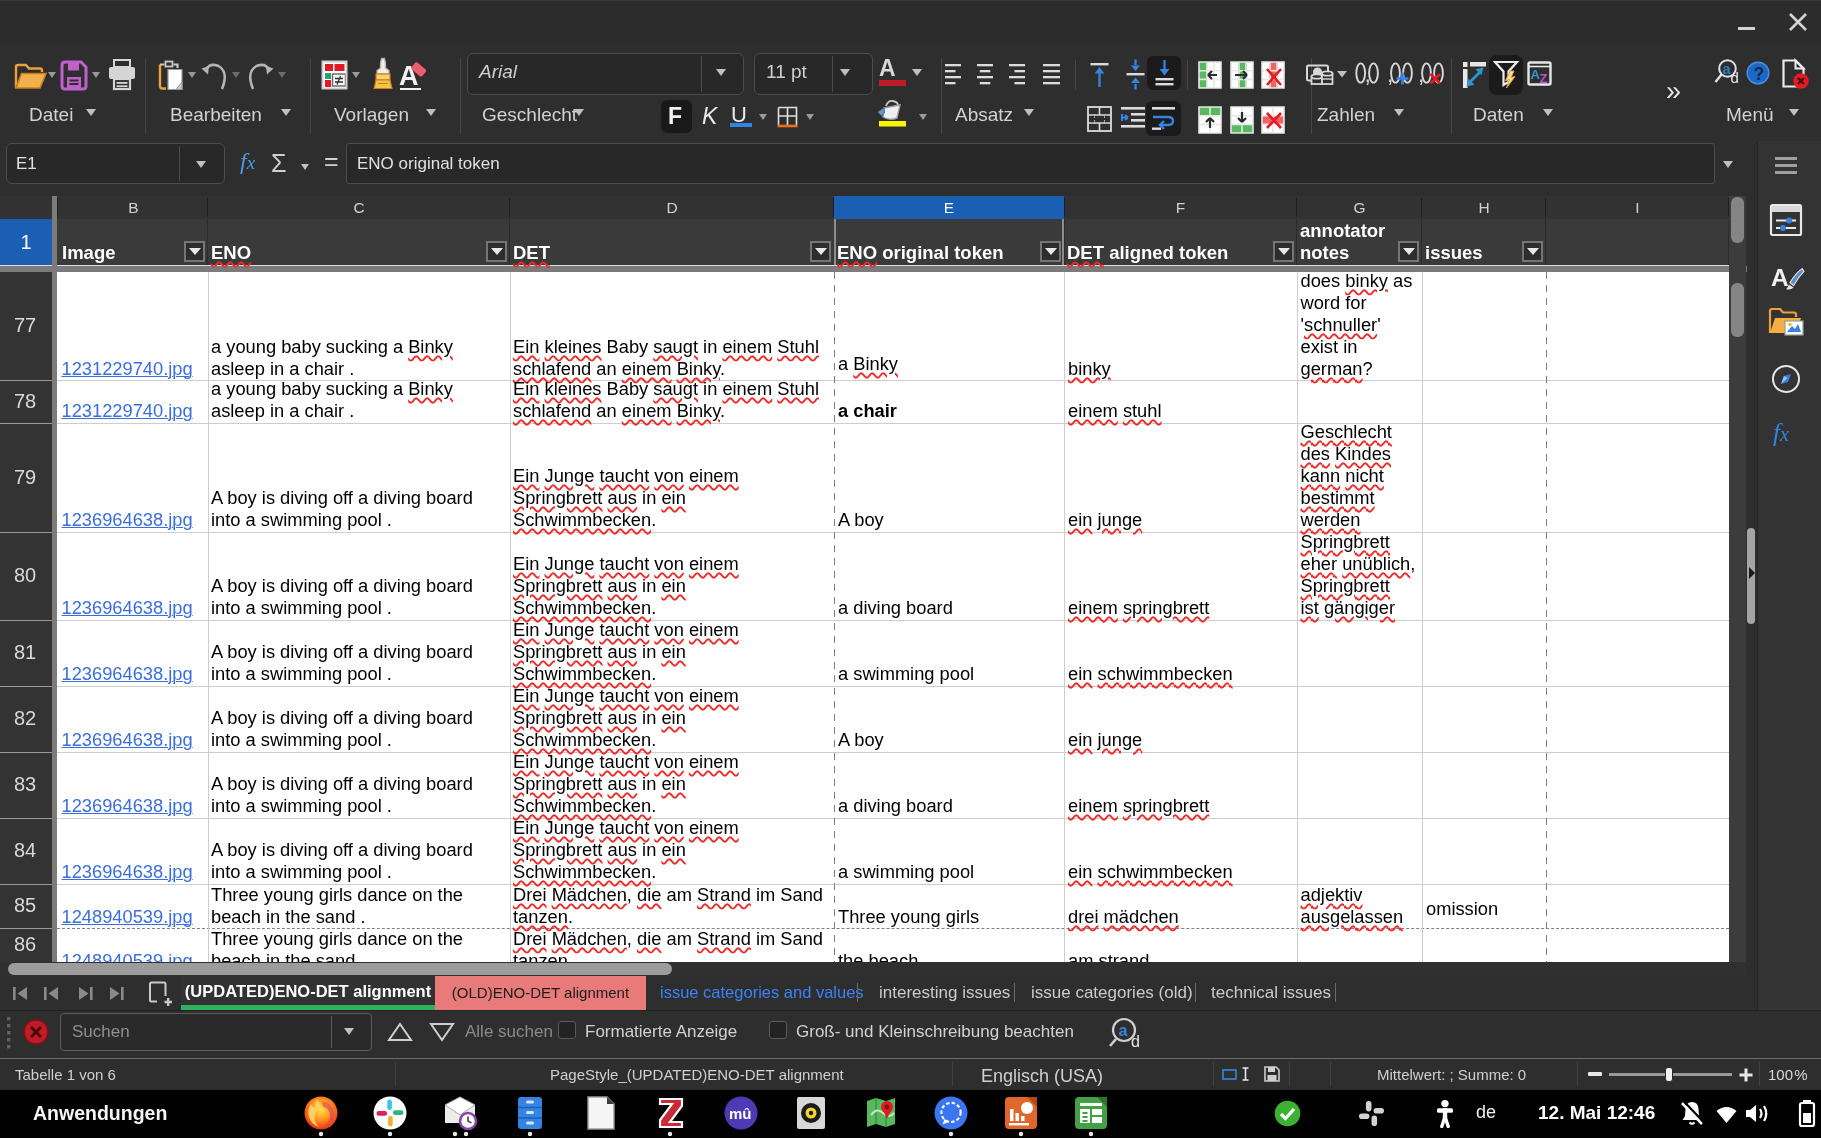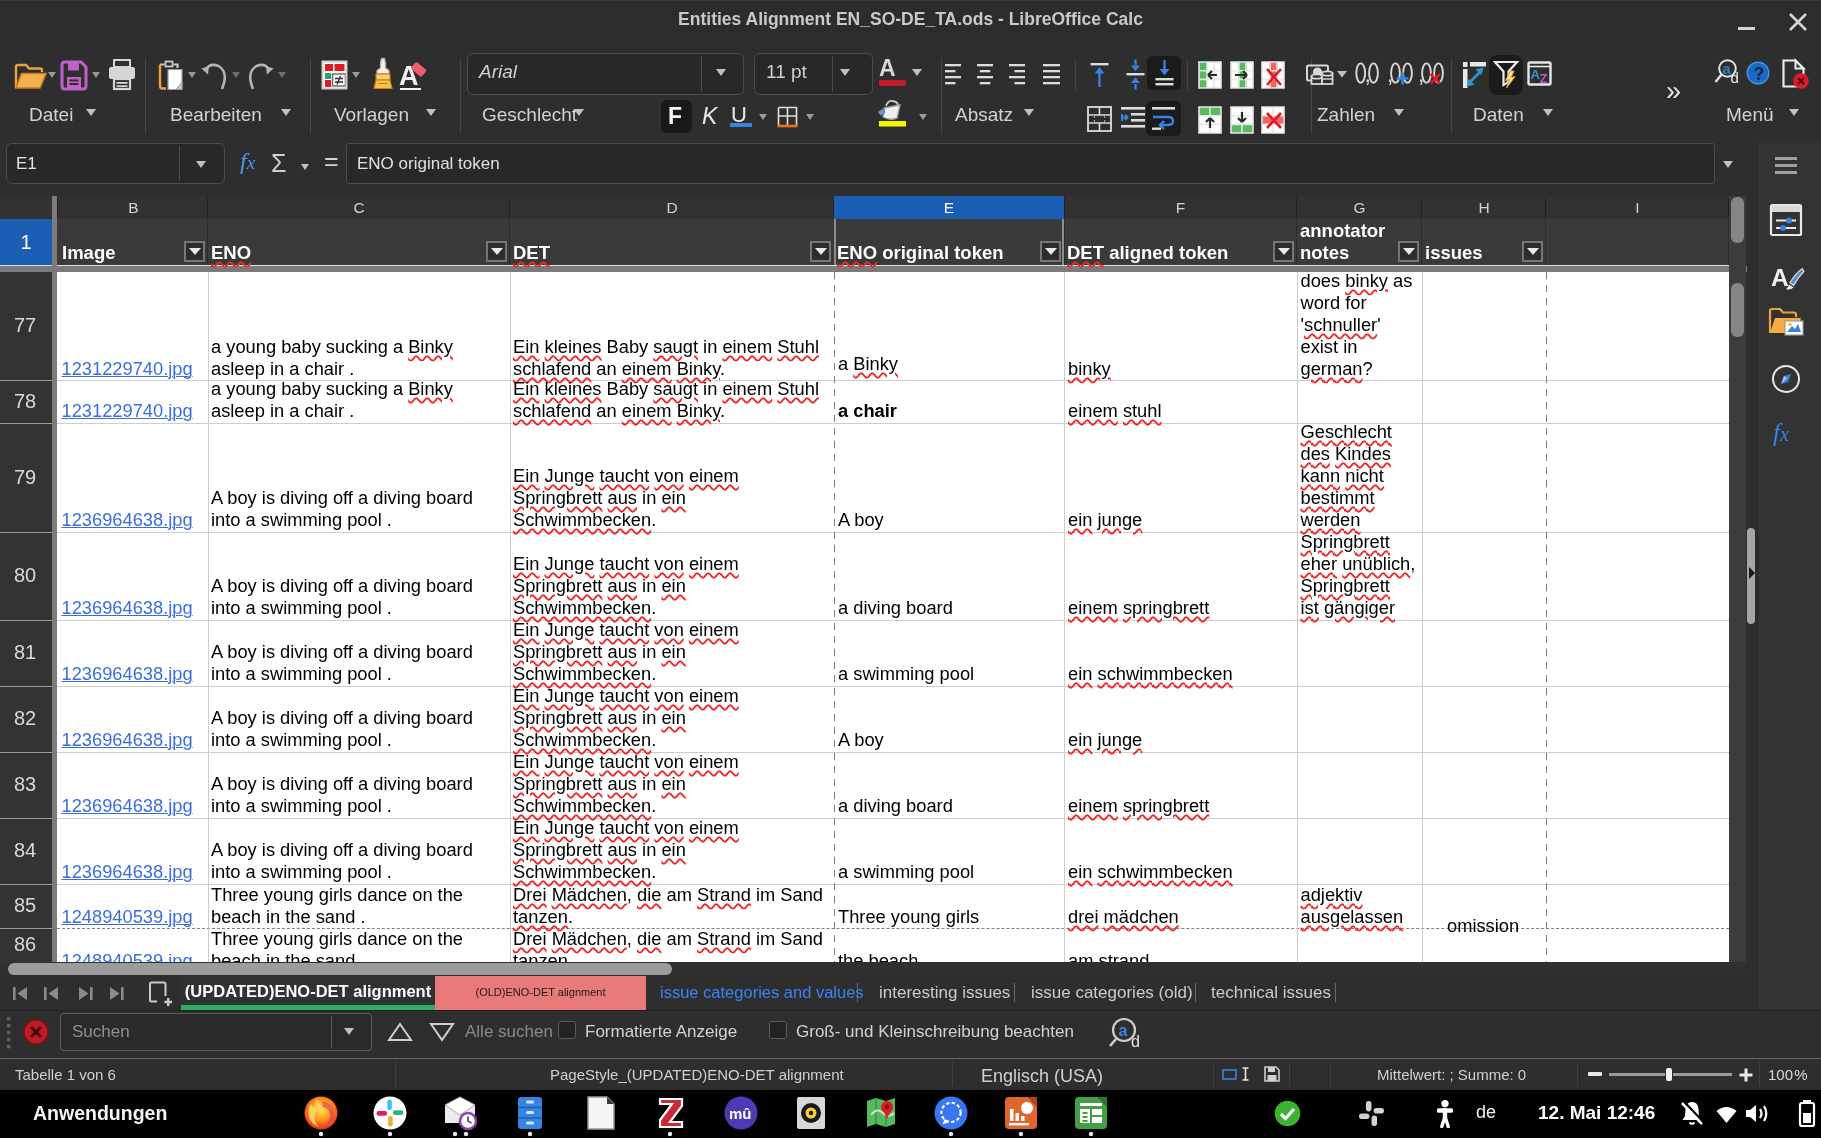"Entities Alignment EN_SO-DE_TA.ods -" div.abs { html: <div>Entities Alignment EN_SO-DE_TA.ods - LibreOffice Calc</div> -> none }
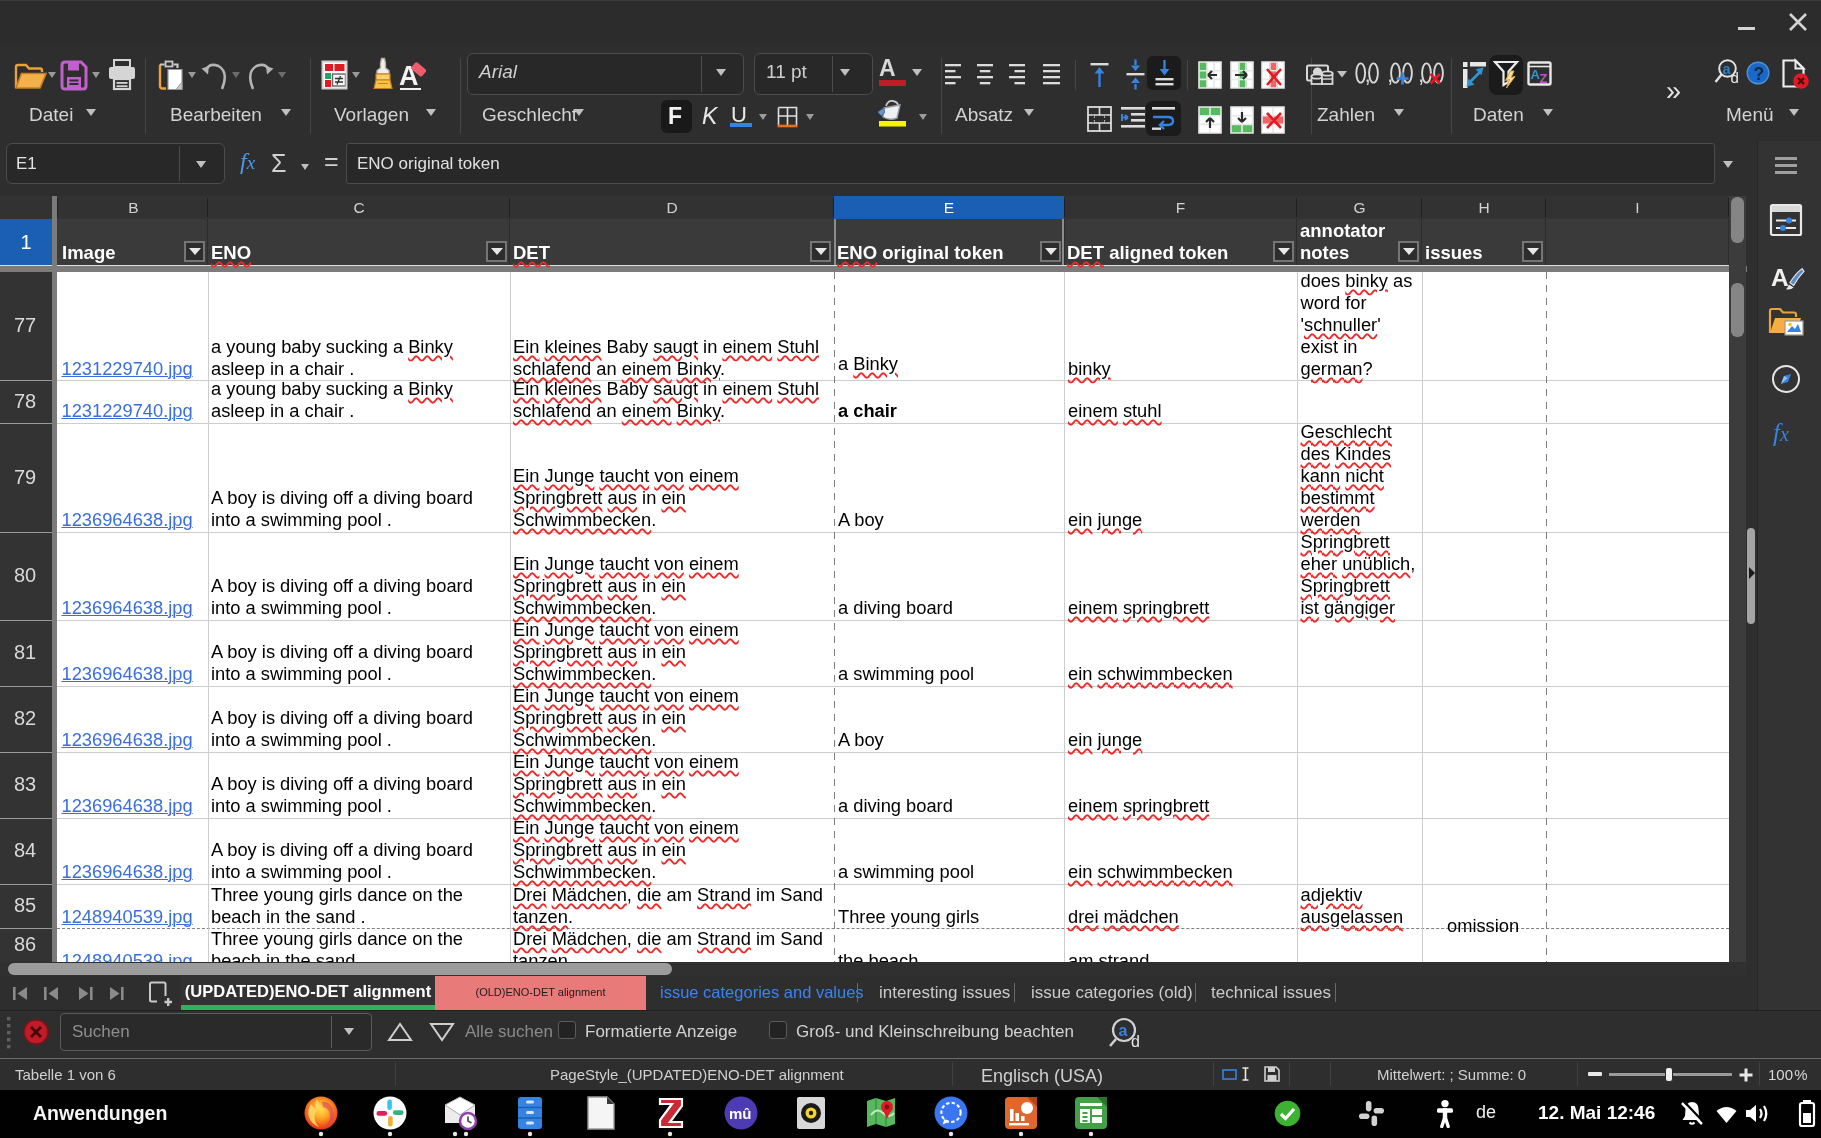"omission" div.cell { margin-left: 21px -> none; top: 643px -> 626px }
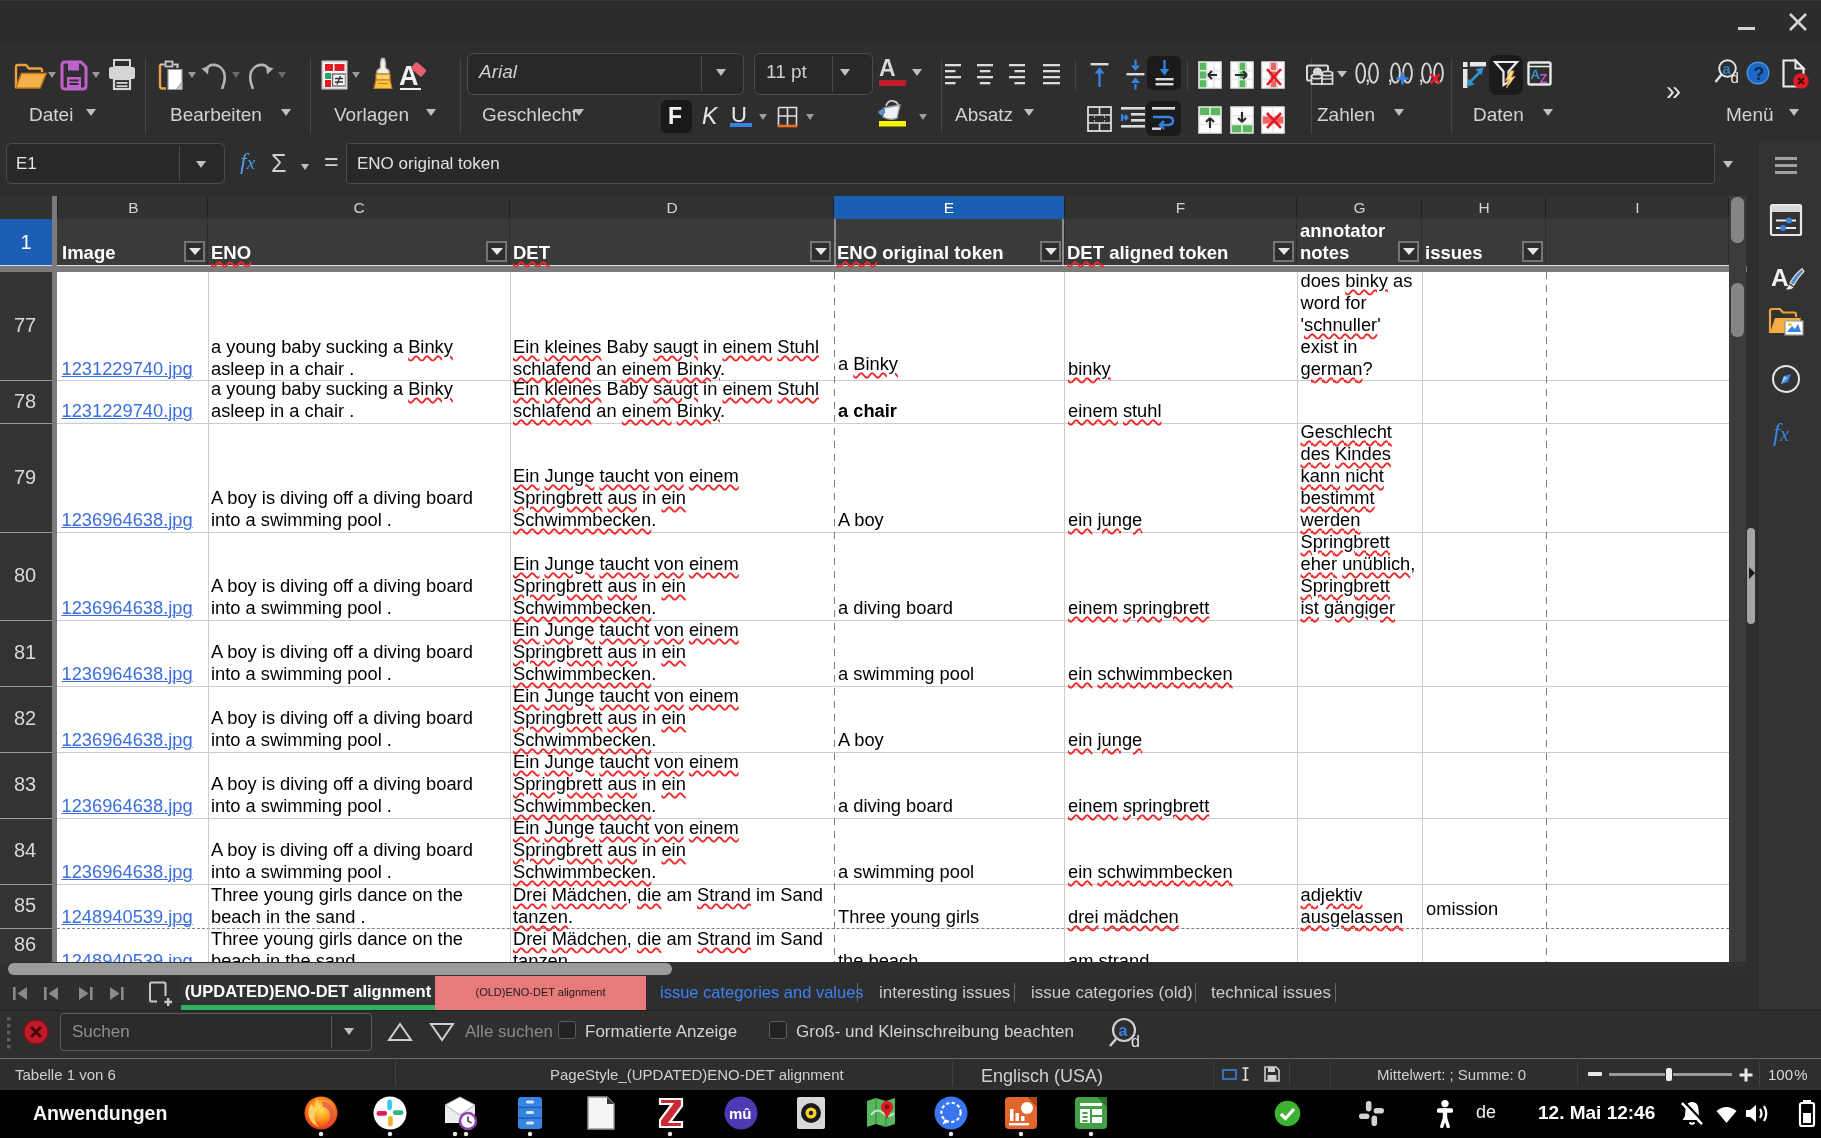"(OLD)ENO-DET alignment" div.abs { font-size: 11px -> 15px }
